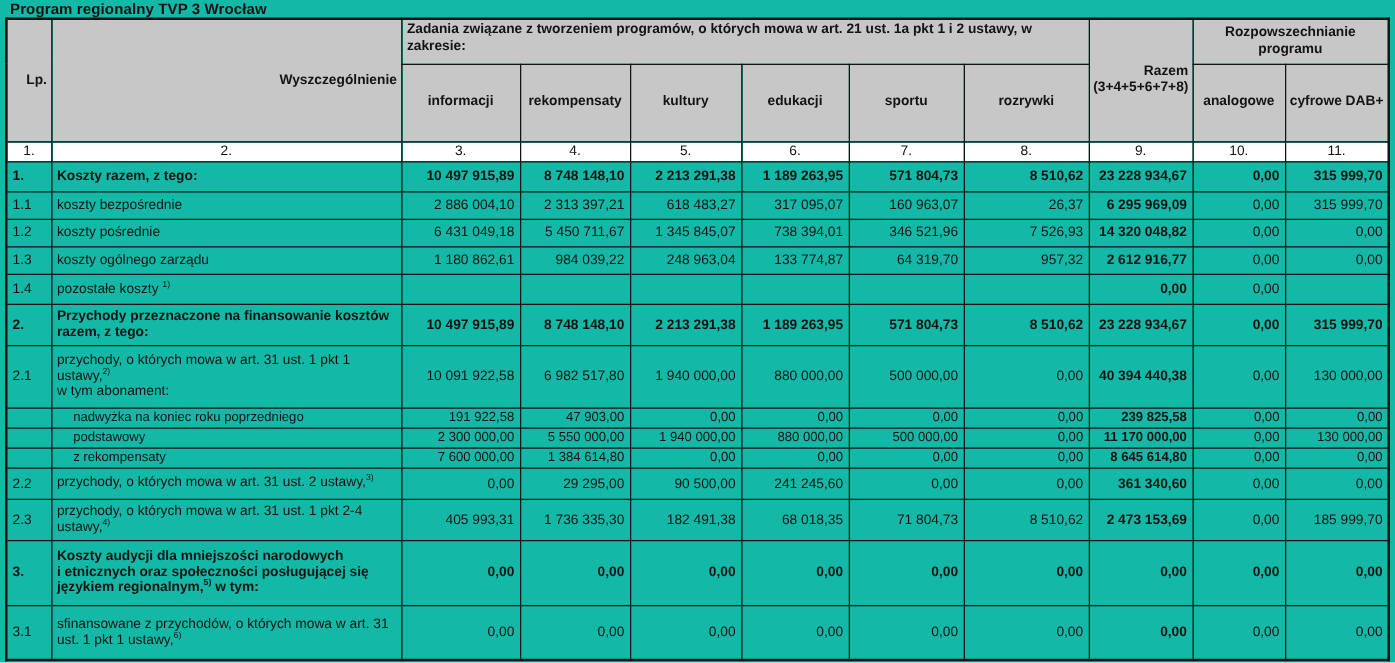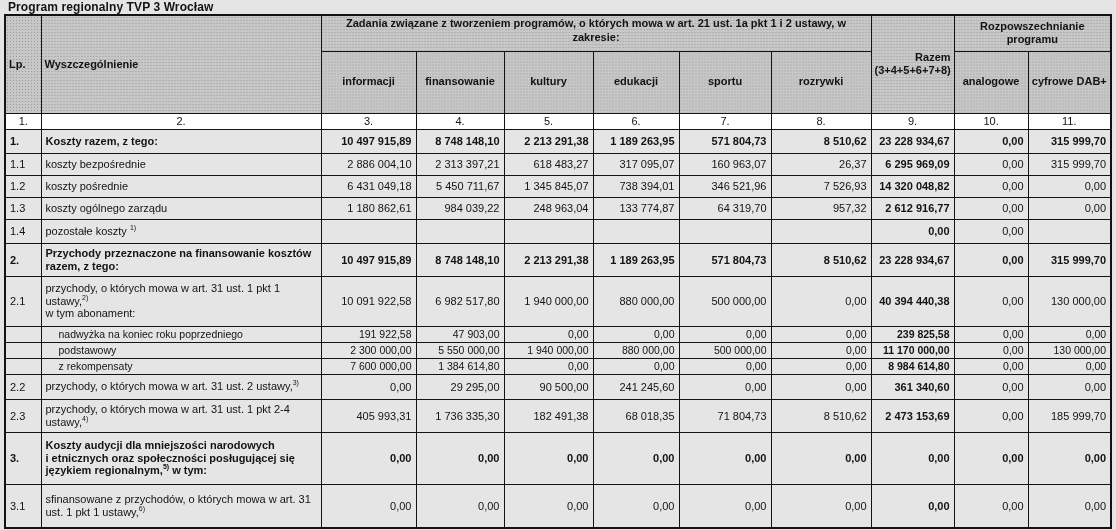"Program regionalny TVP 3 Wrocław" .page { background: #e5e5e5 -> #14b8a6 }
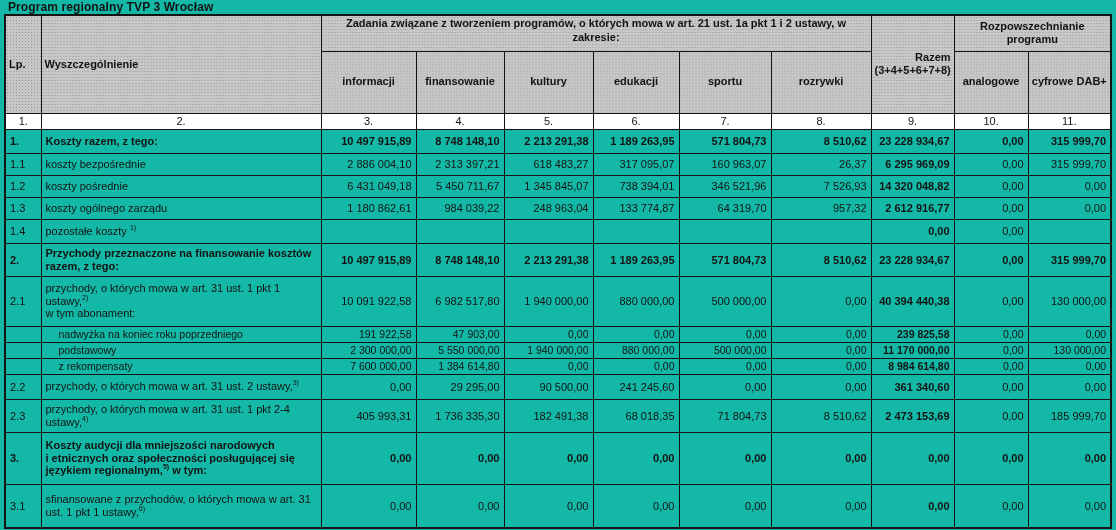"Zadania związane z tworzeniem programów," th.group-tasks { text-align: center -> left }
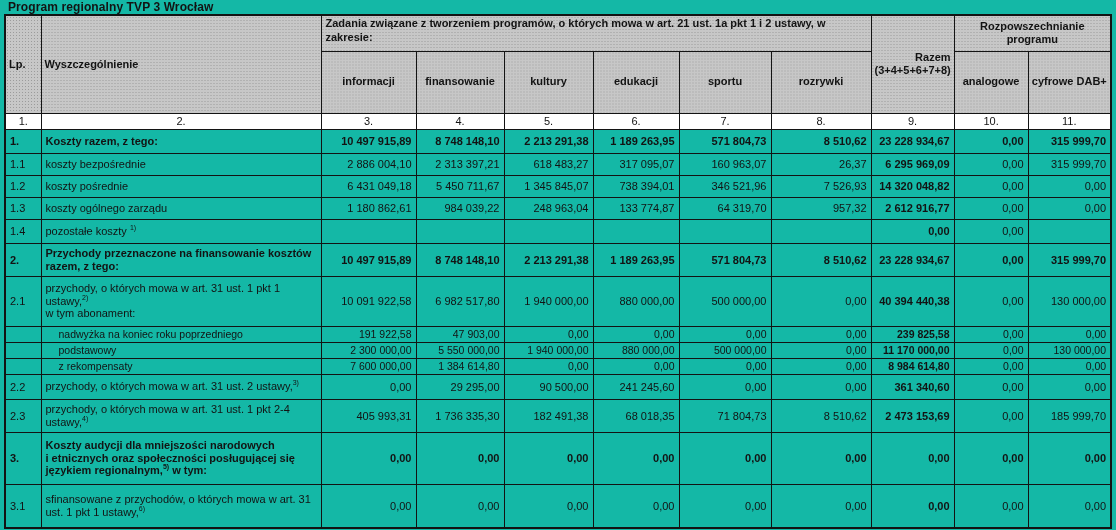"Lp." th.lp-head,th.spec-head { text-align: left -> right }
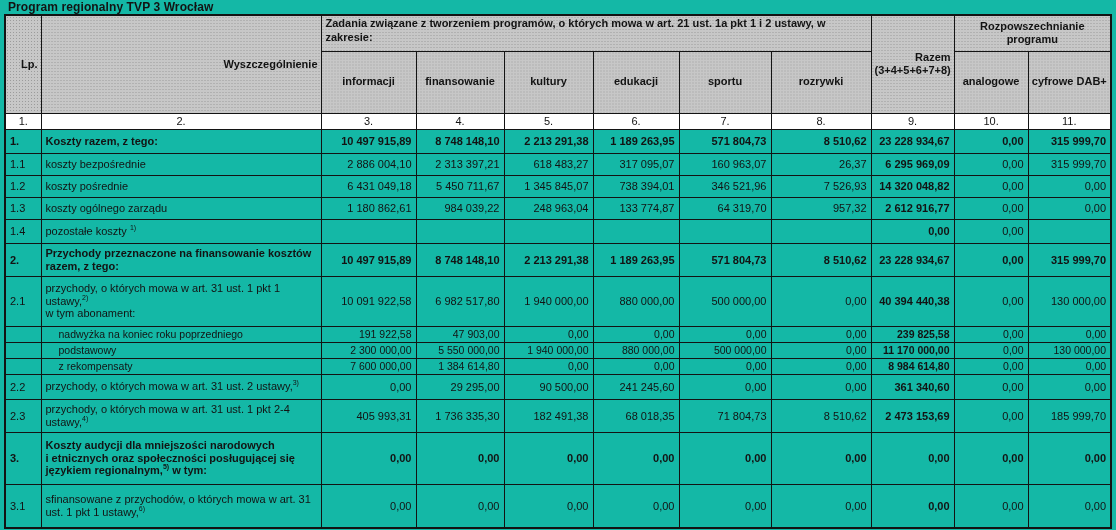"finansowanie" th.shade { text: finansowanie -> rekompensaty }
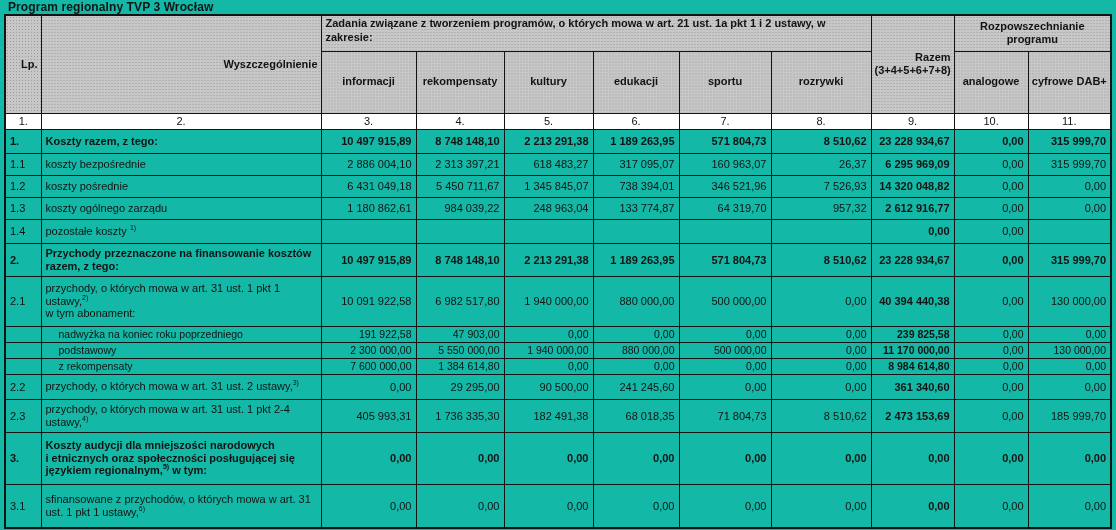"8 984 614,80" td.num { text: 8 984 614,80 -> 8 645 614,80 }
